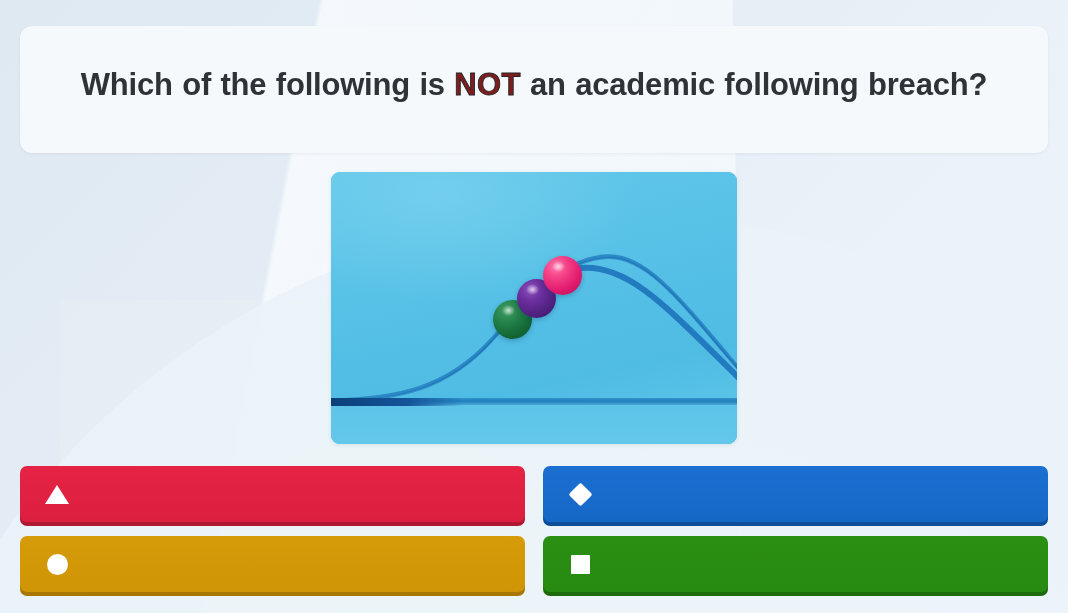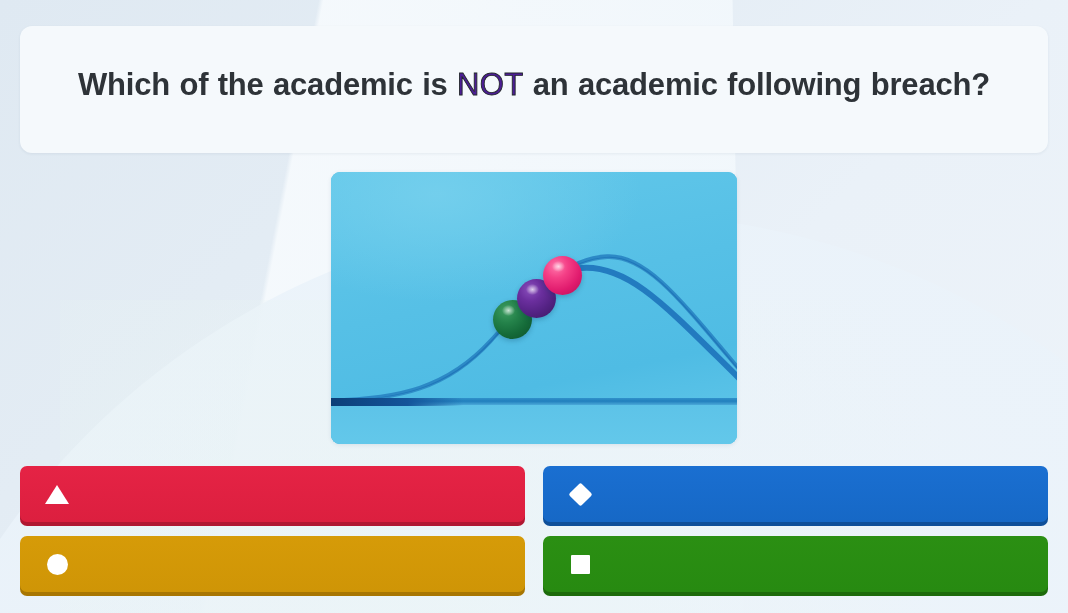"Which of the academic is" span { text: academic -> following }
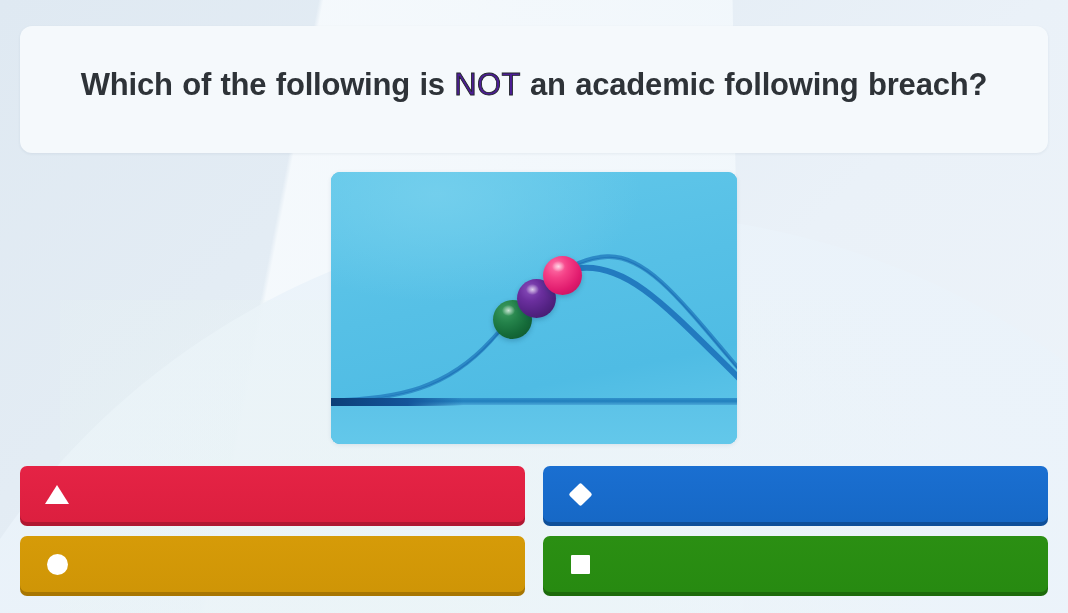"NOT" .question-text .strong { color: #4c1d95 -> #7f1d1d; font-weight: normal -> bold }
